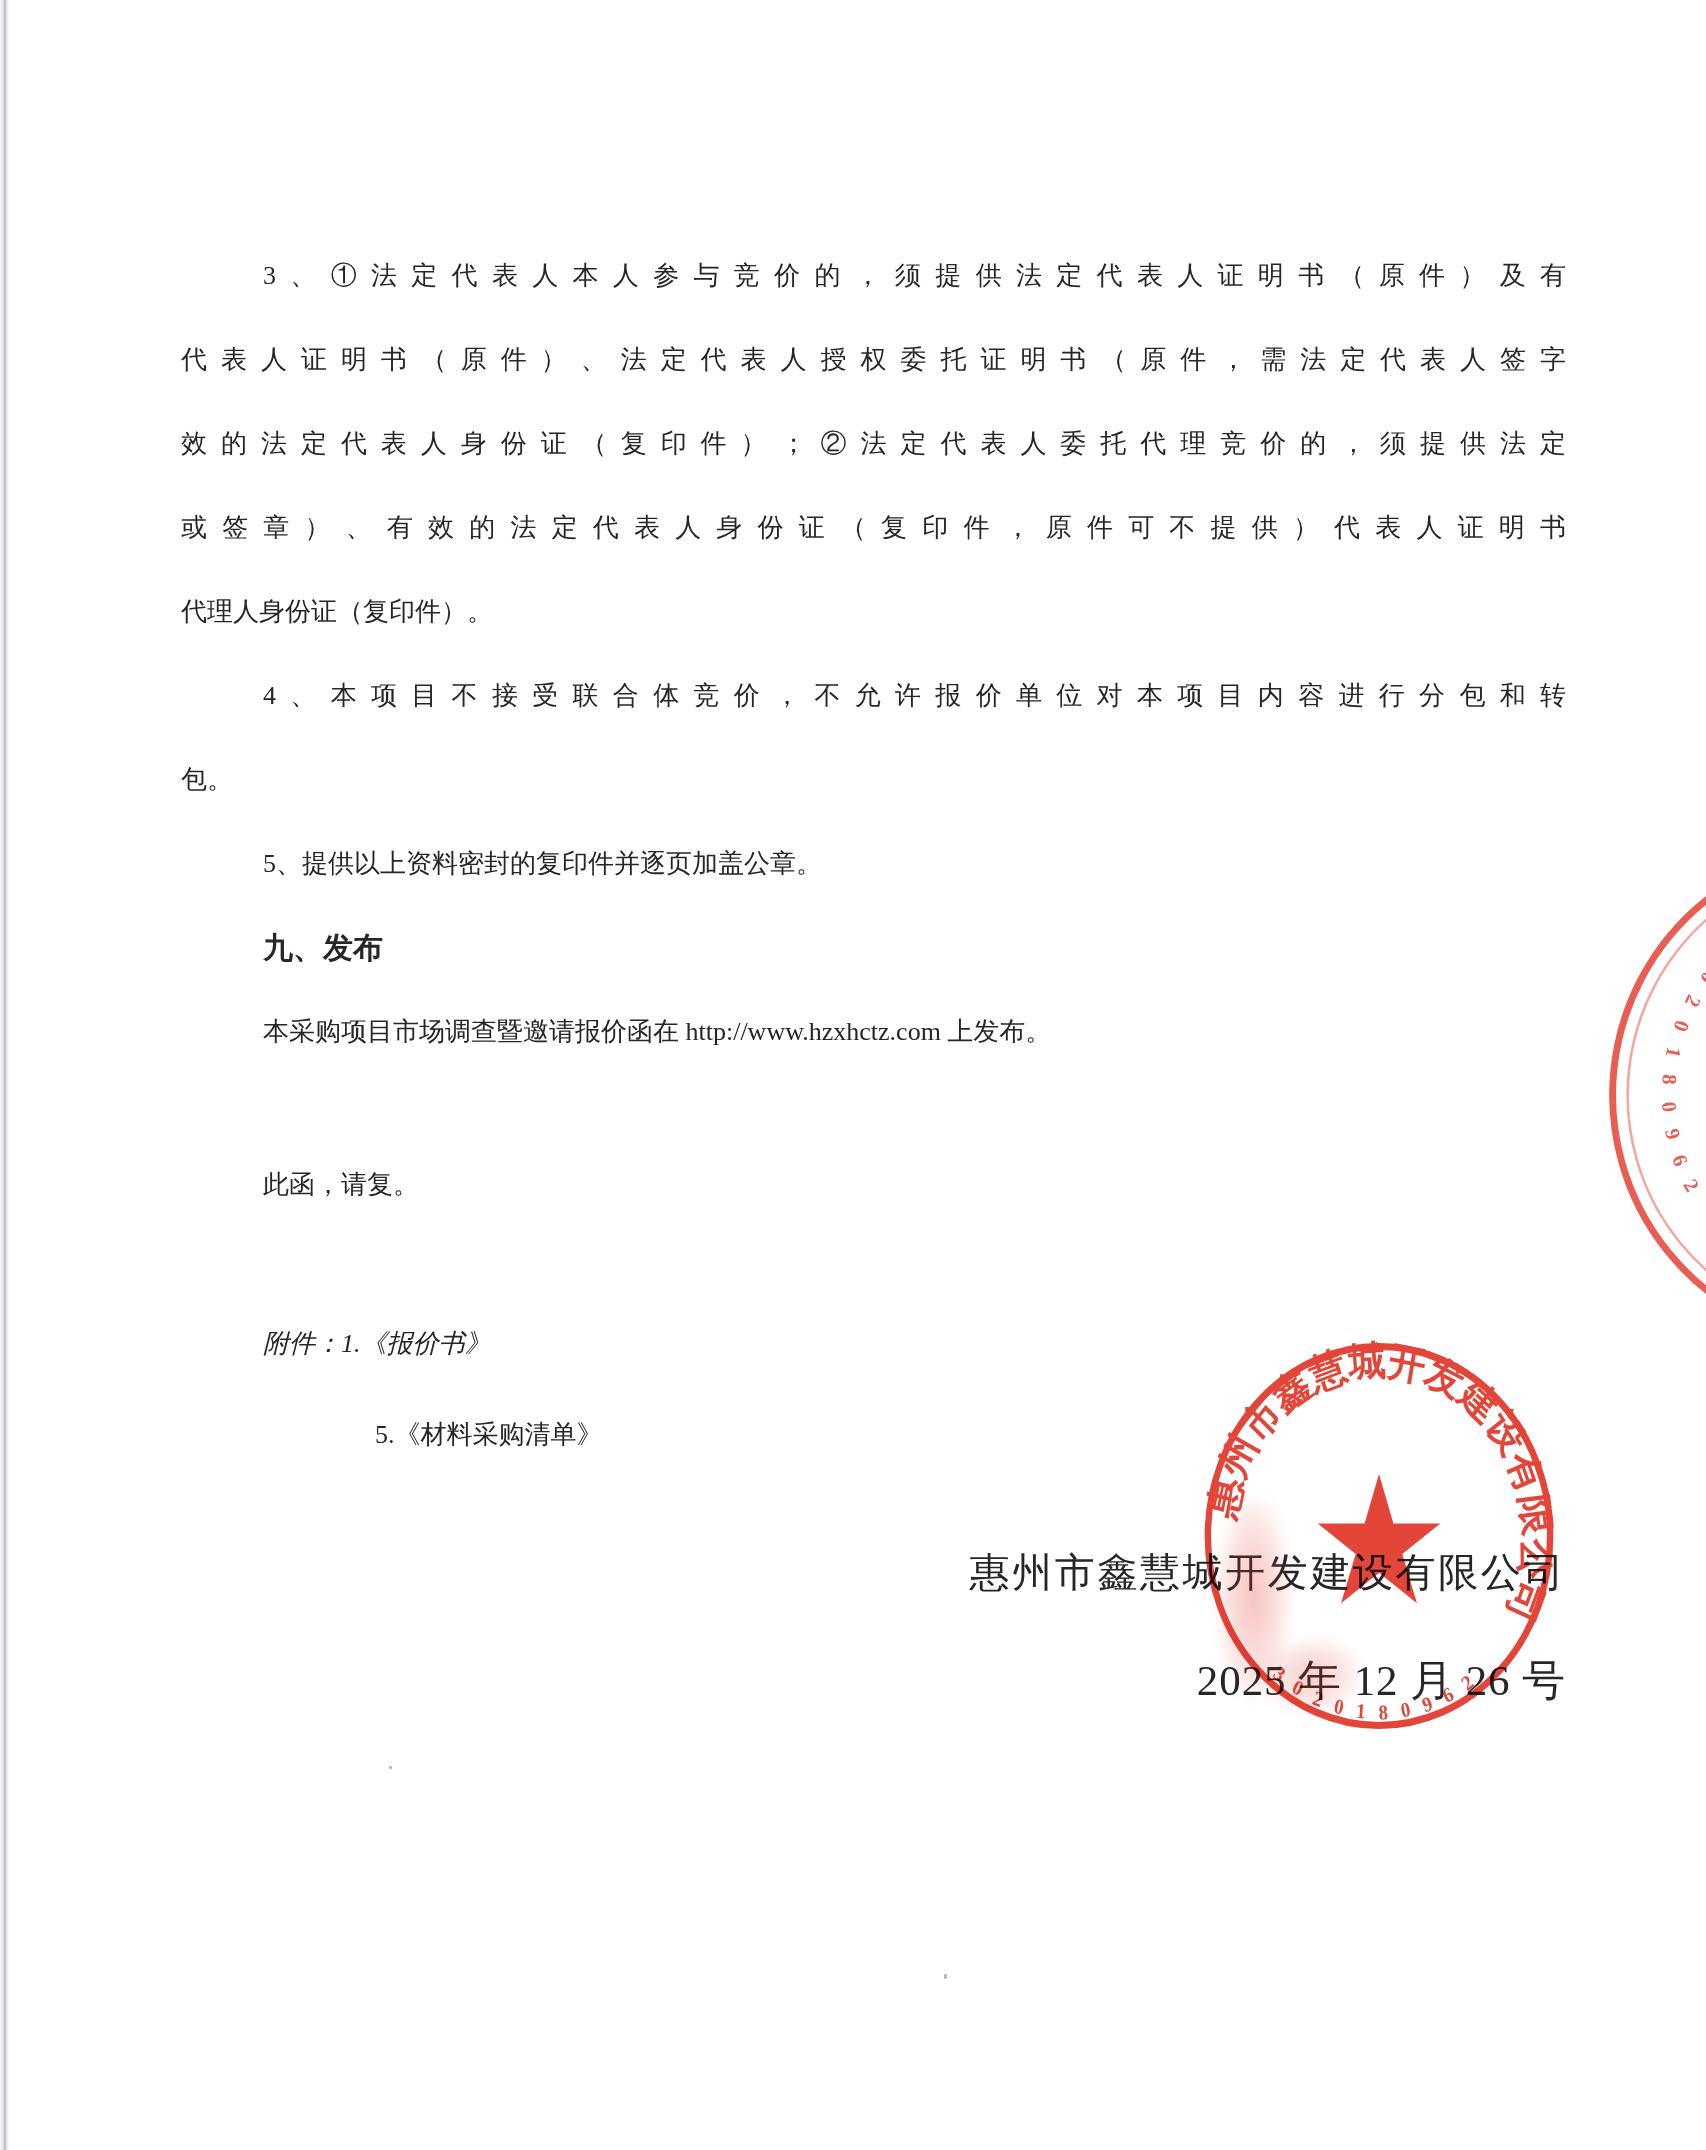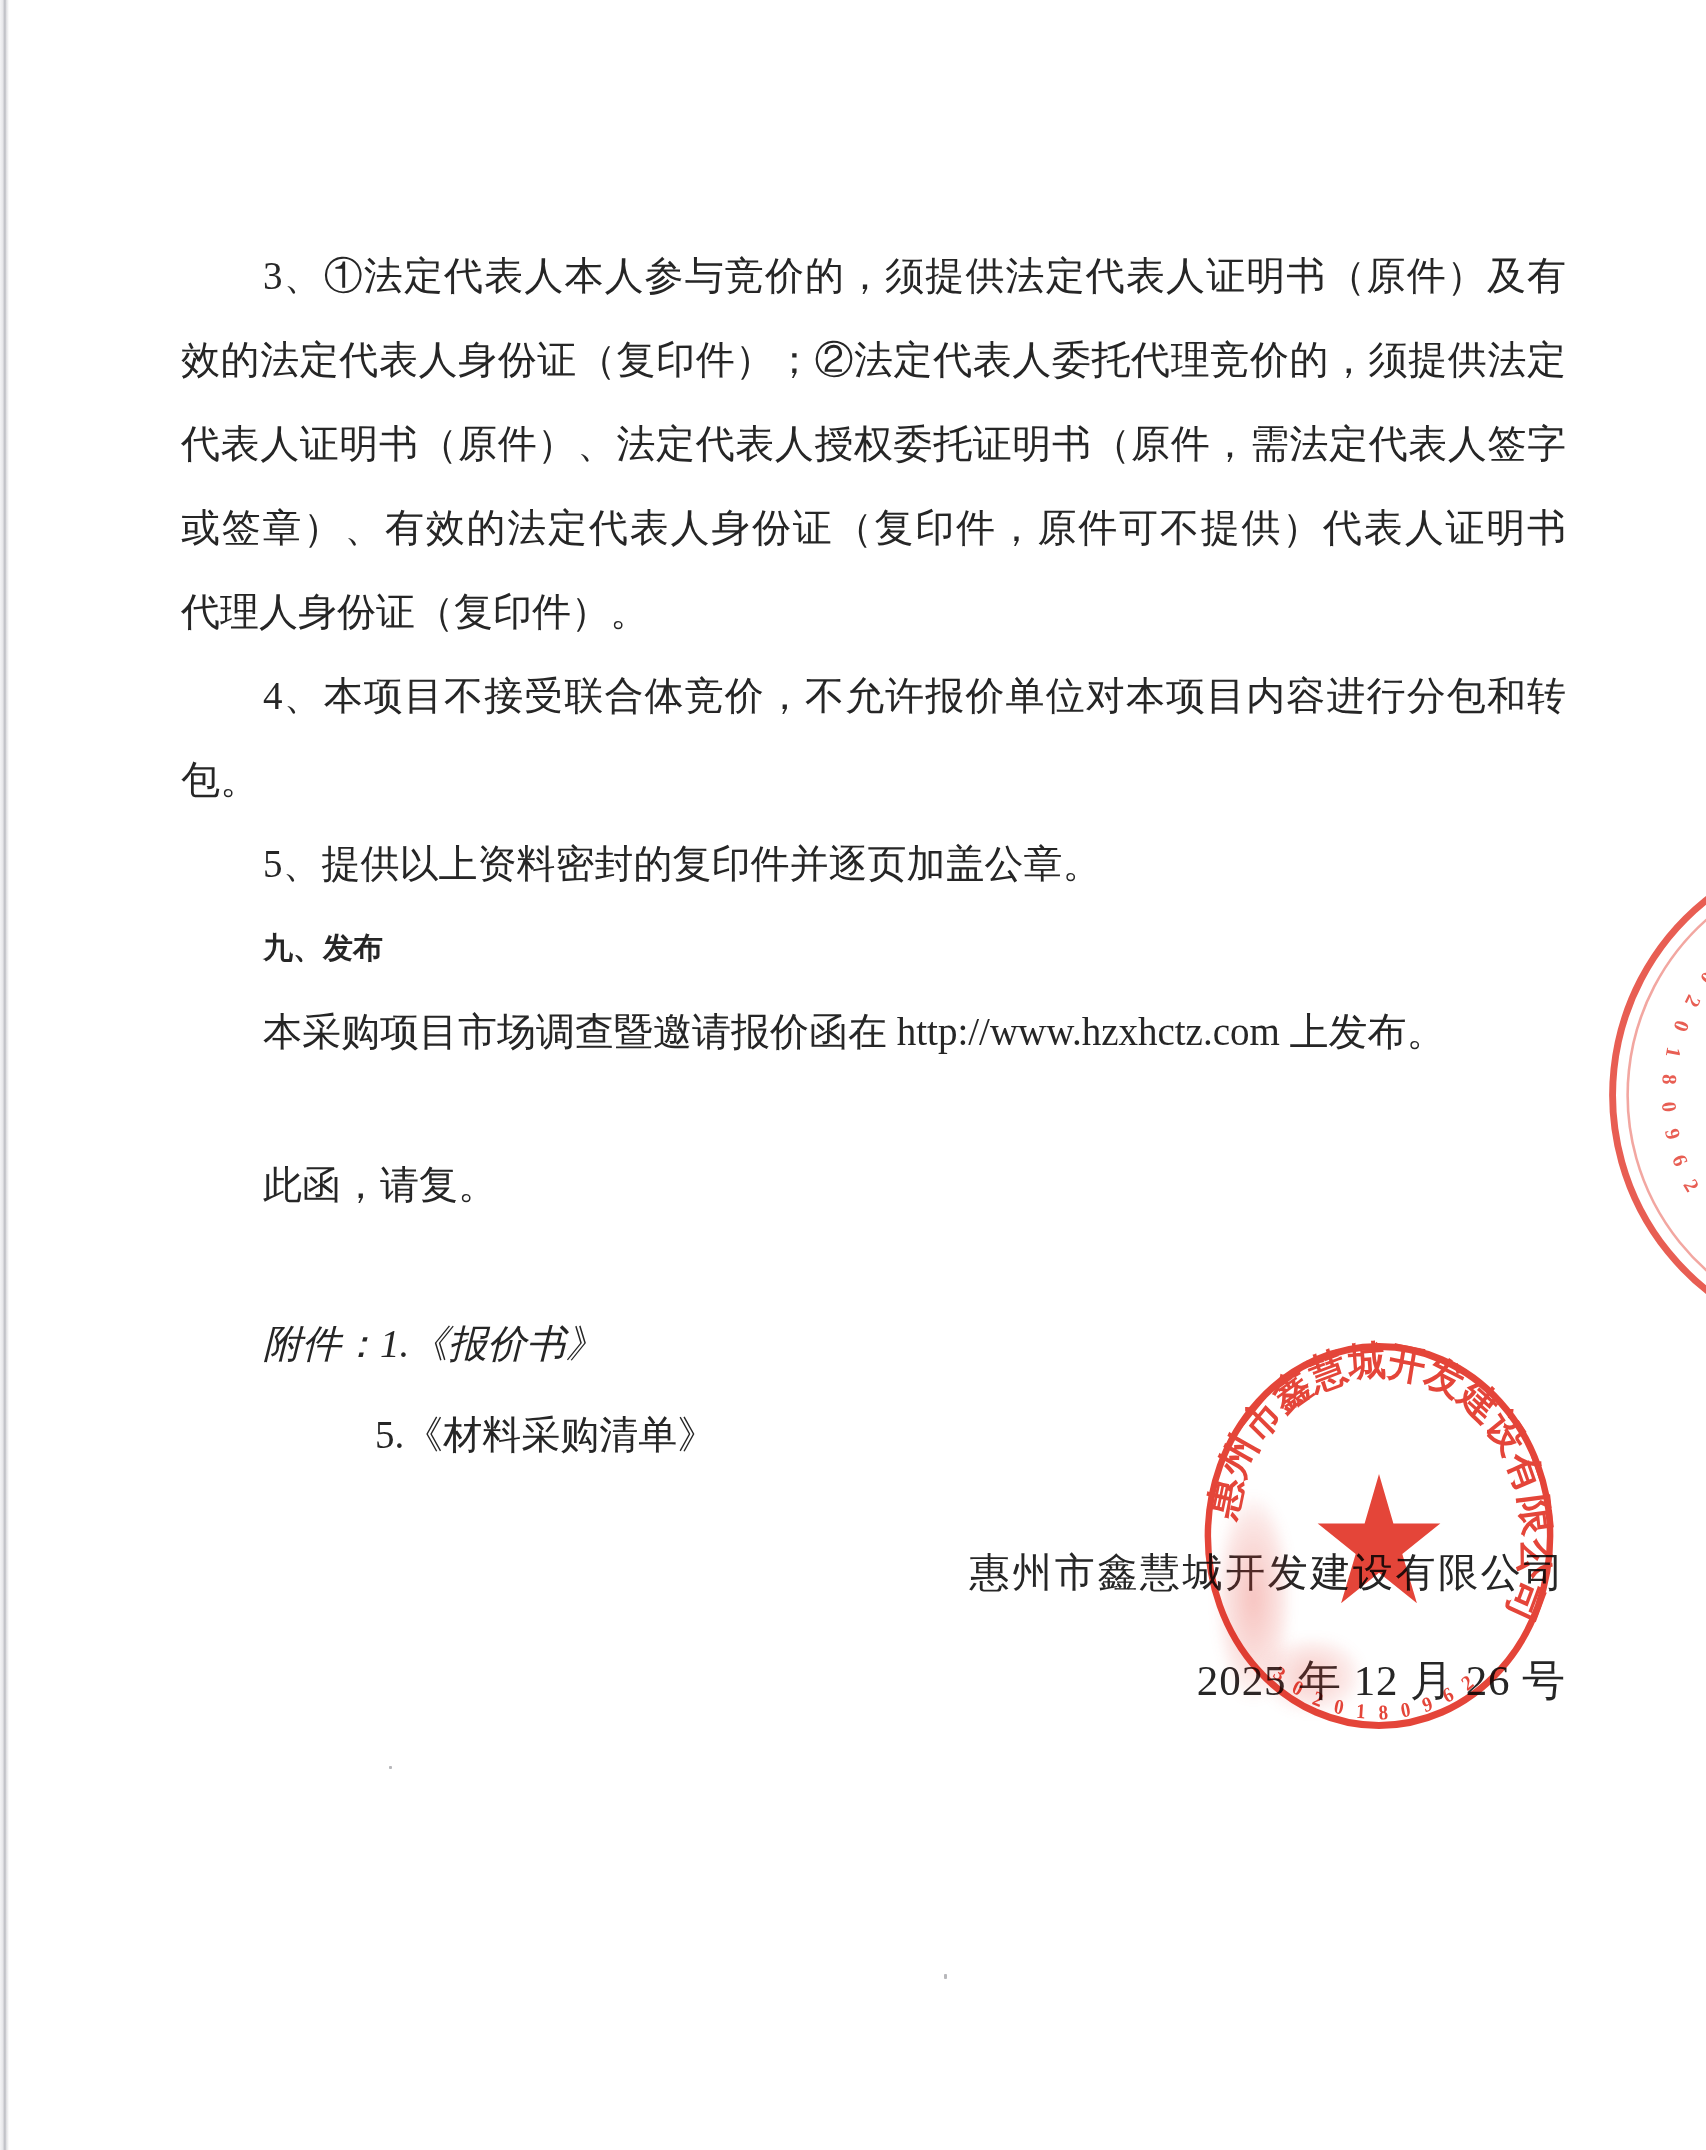"3、①法定代表人本人参与竞价的，须提供法定代表人证明书（原件）及有" .ln { font-size: 39px -> 26px }
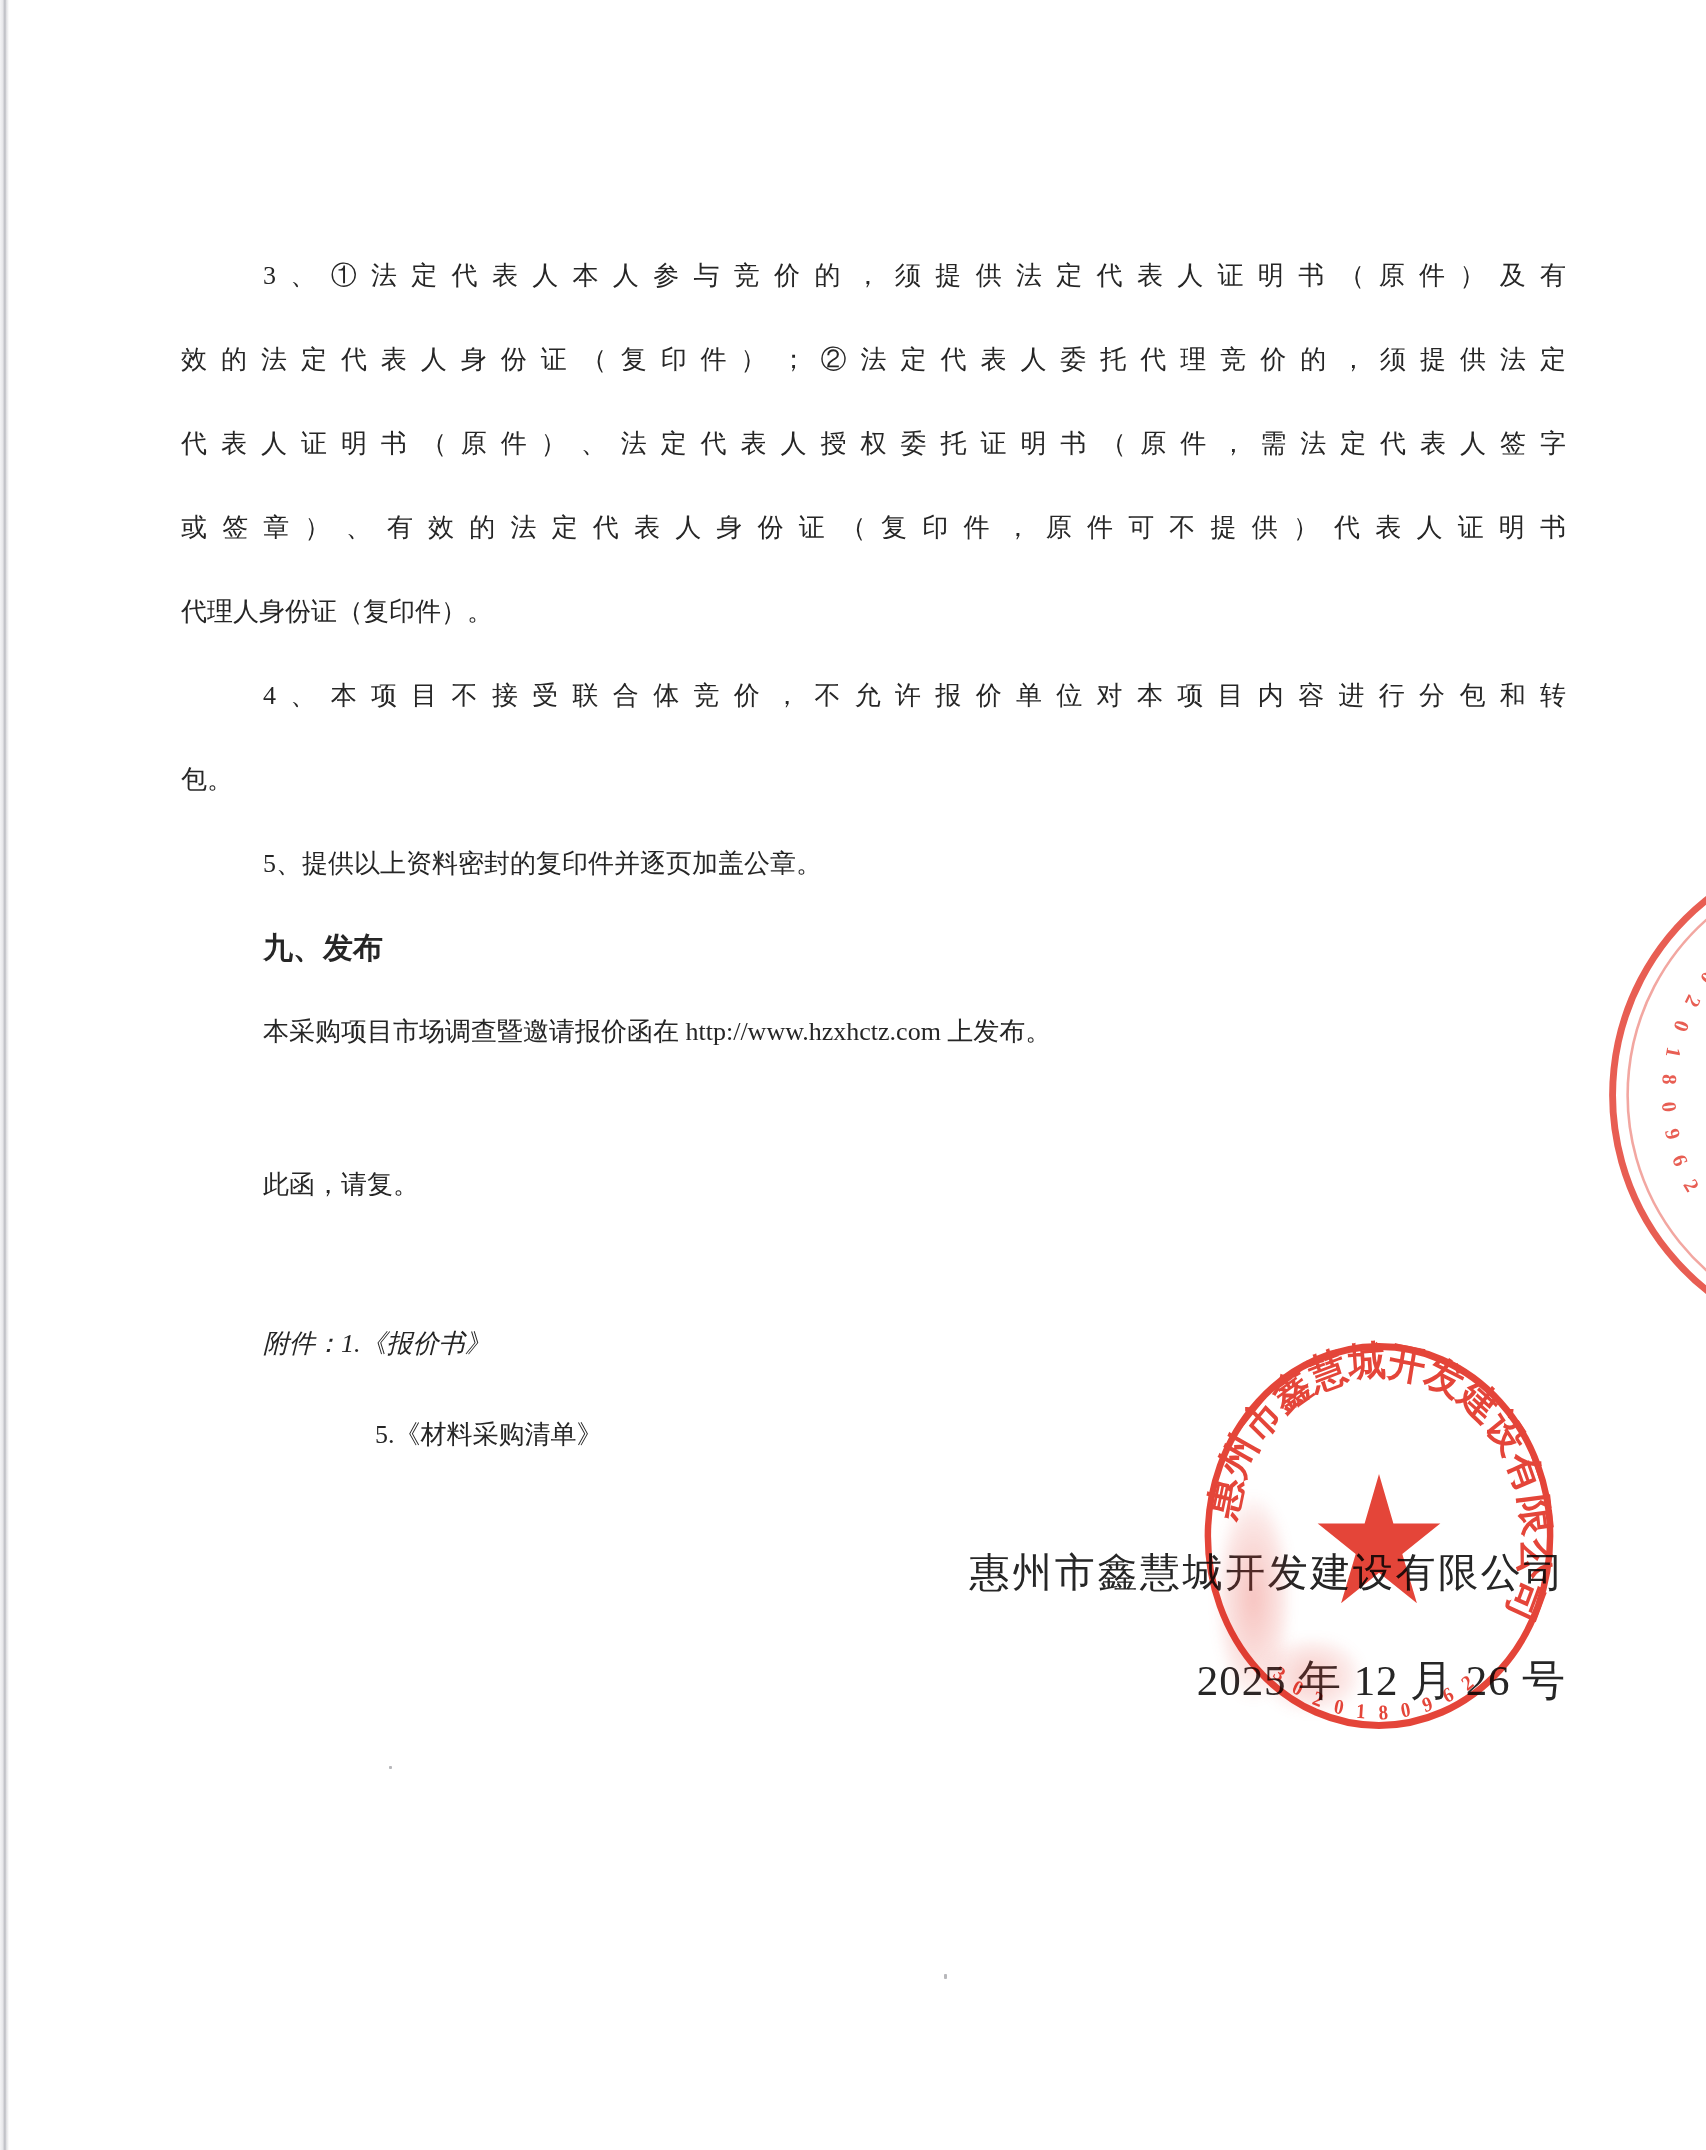"效的法定代表人身份证（复印件）；②法定代表人委托代理竞价的，须提供法定" div.ln { order: before "代表人证明书（原件）、法定代表人授权委托证明书（原件，需法定代表人签字" -> after "代表人证明书（原件）、法定代表人授权委托证明书（原件，需法定代表人签字" }
